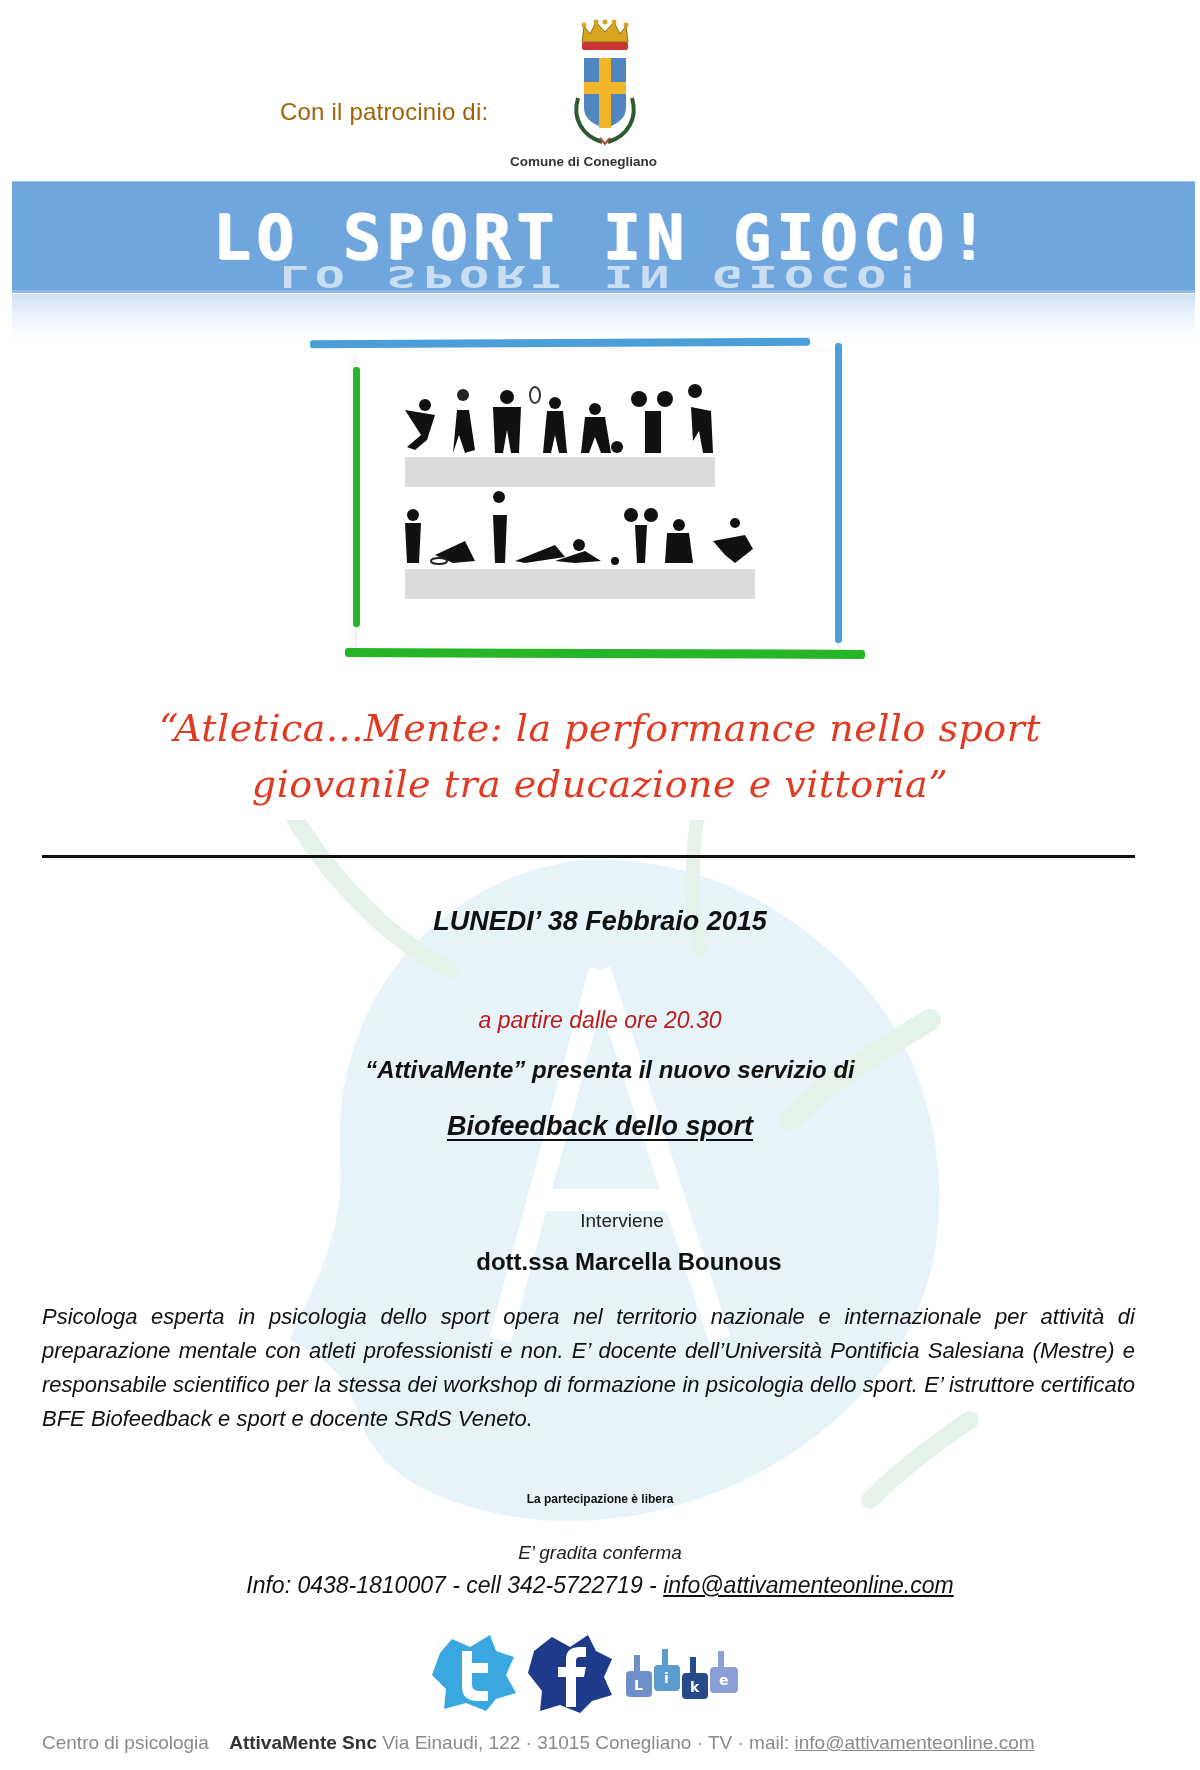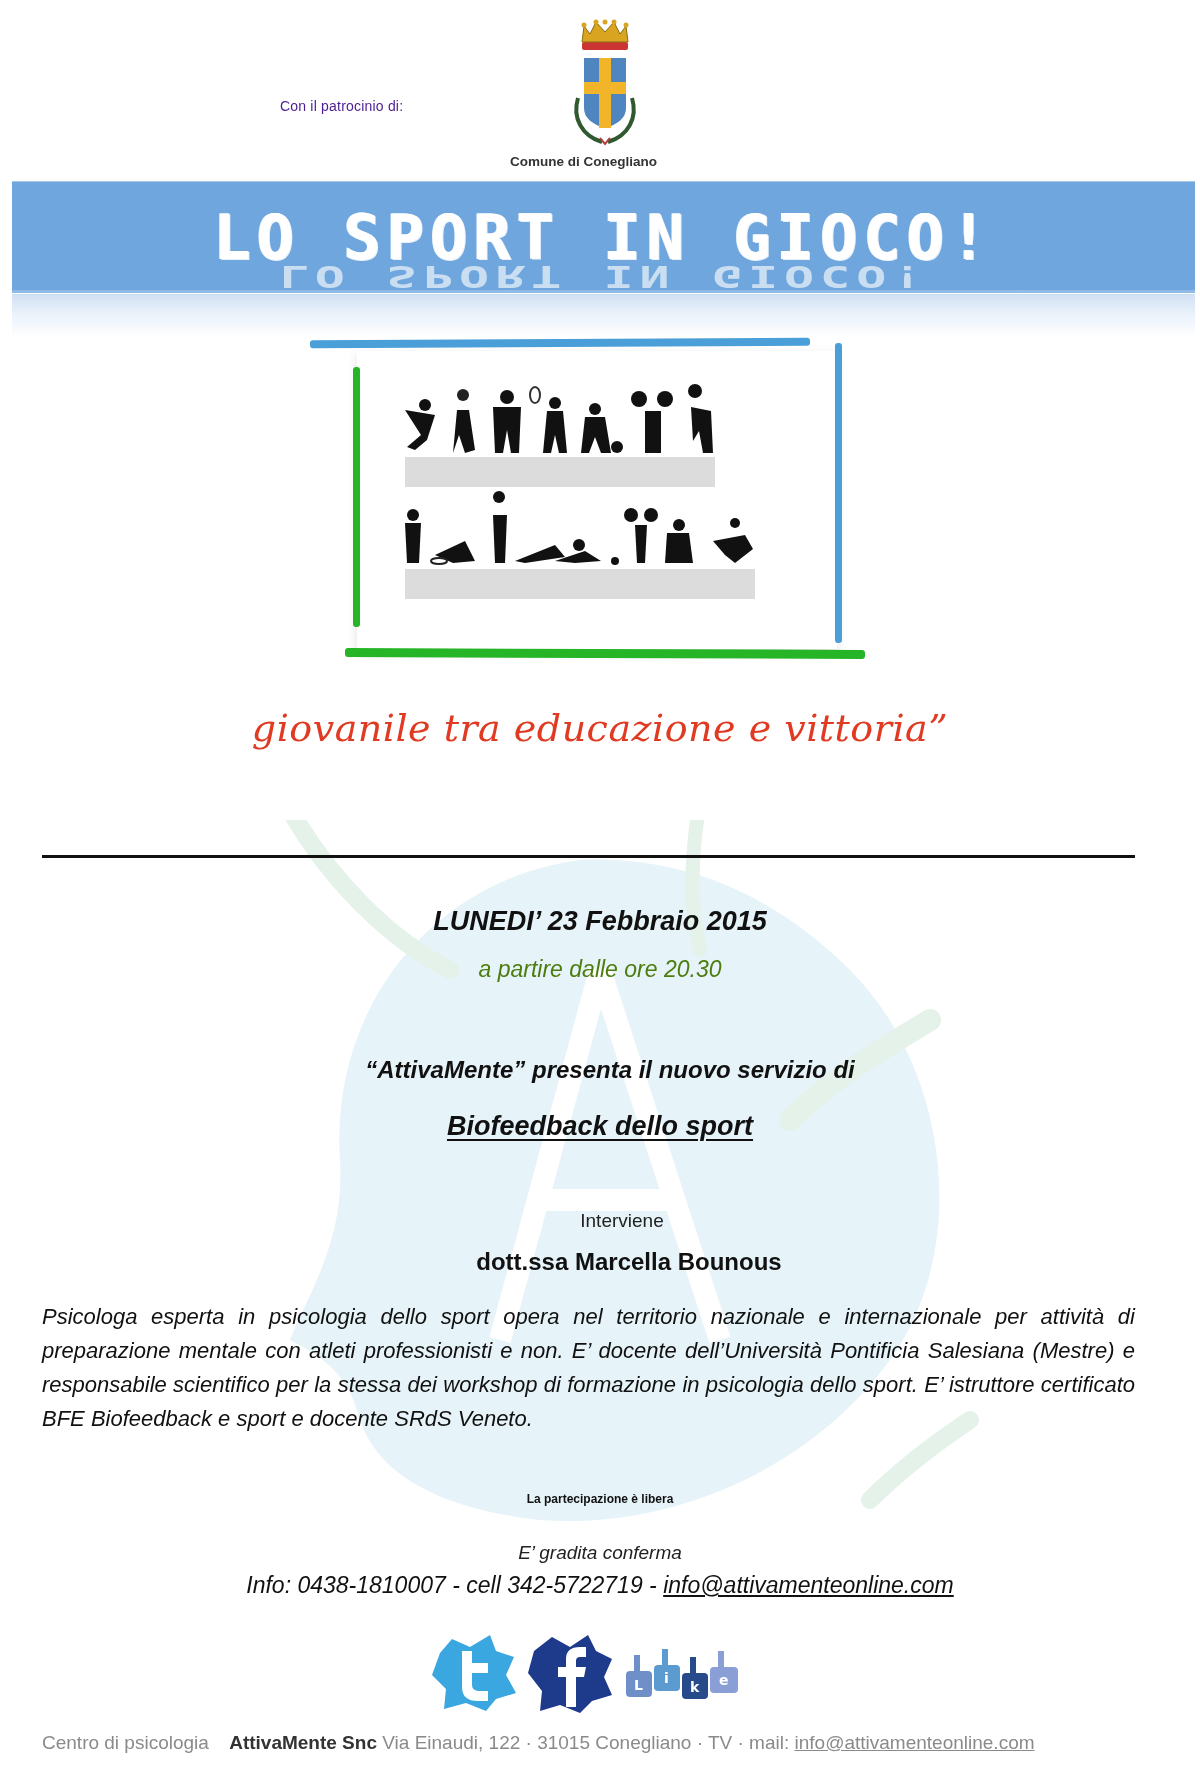"Con il patrocinio di:" .patron-label { color: #4c1d95 -> #a16207; font-size: 14px -> 24px }
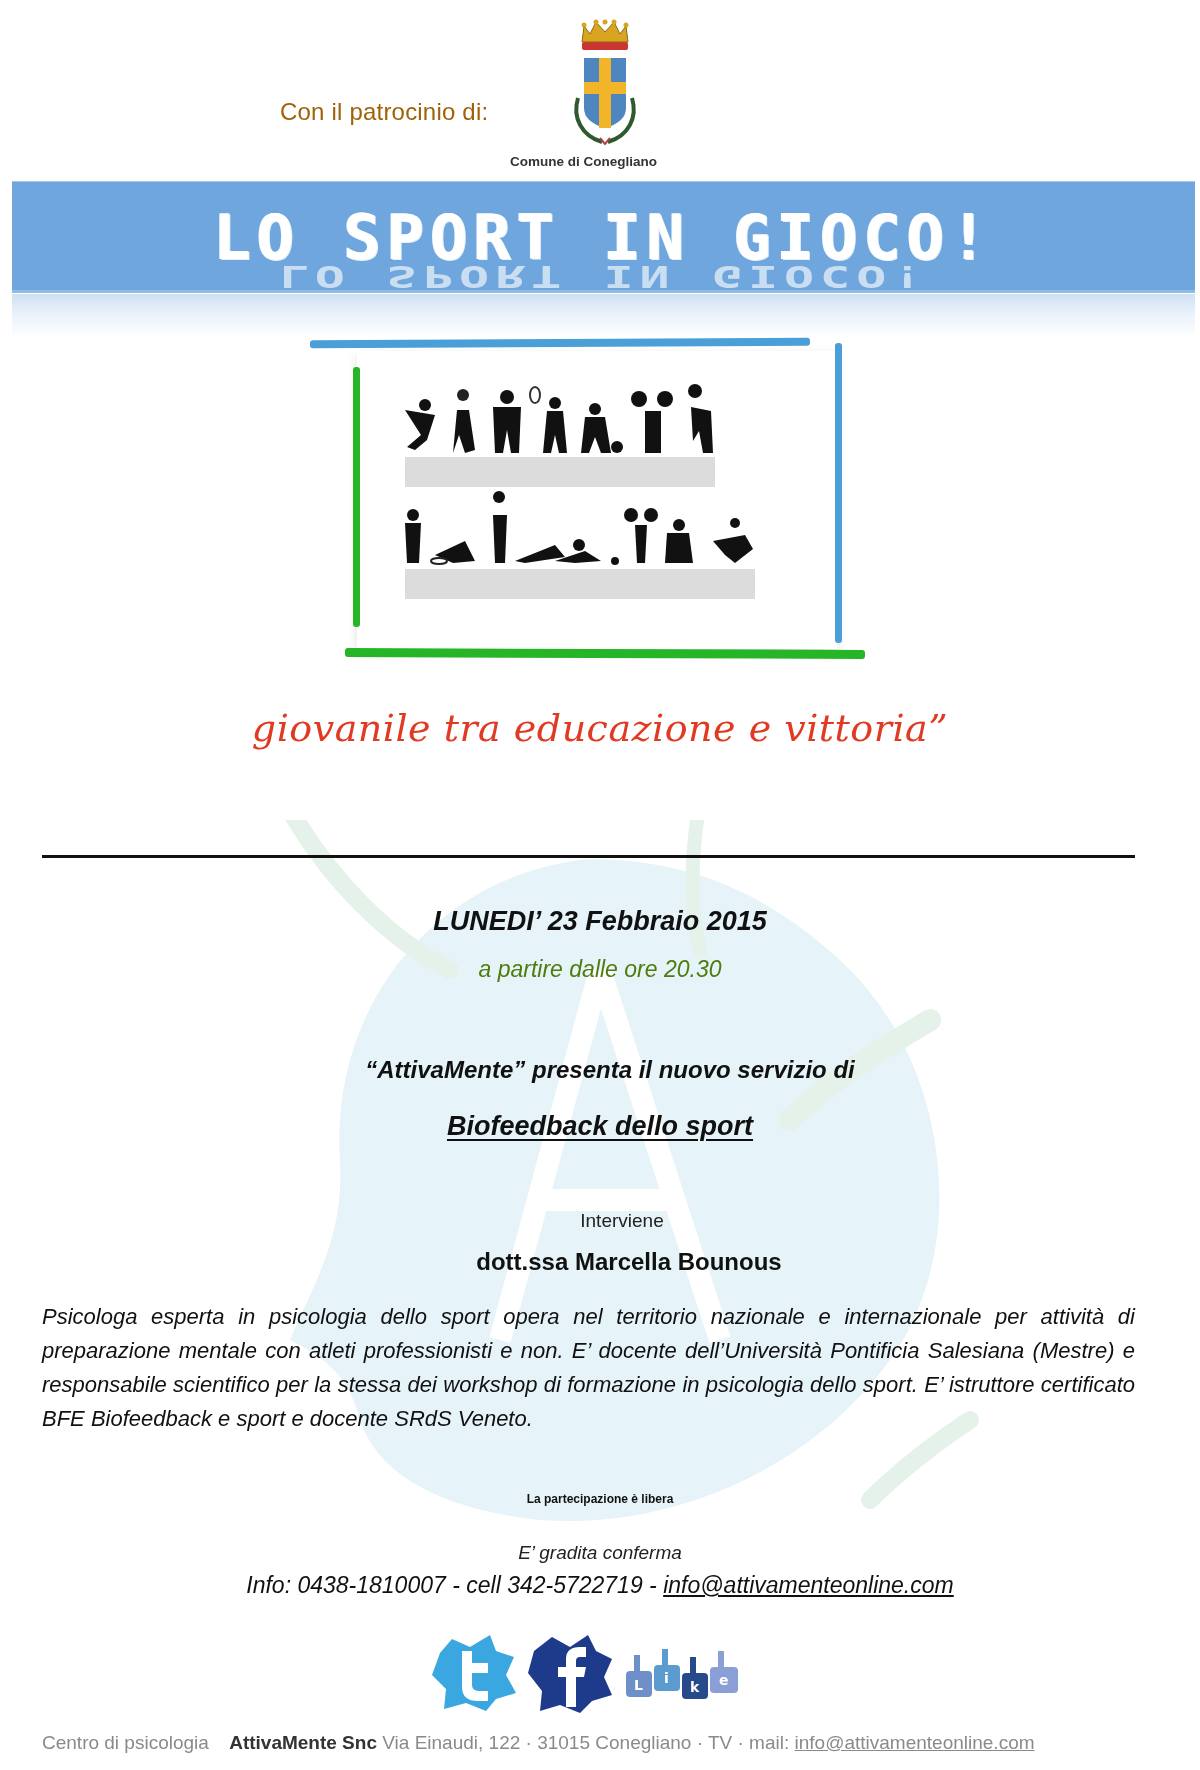"“Atletica...Mente: la performance nello" div { html: none -> <div>“Atletica...Mente: la performance nello sport</div> }
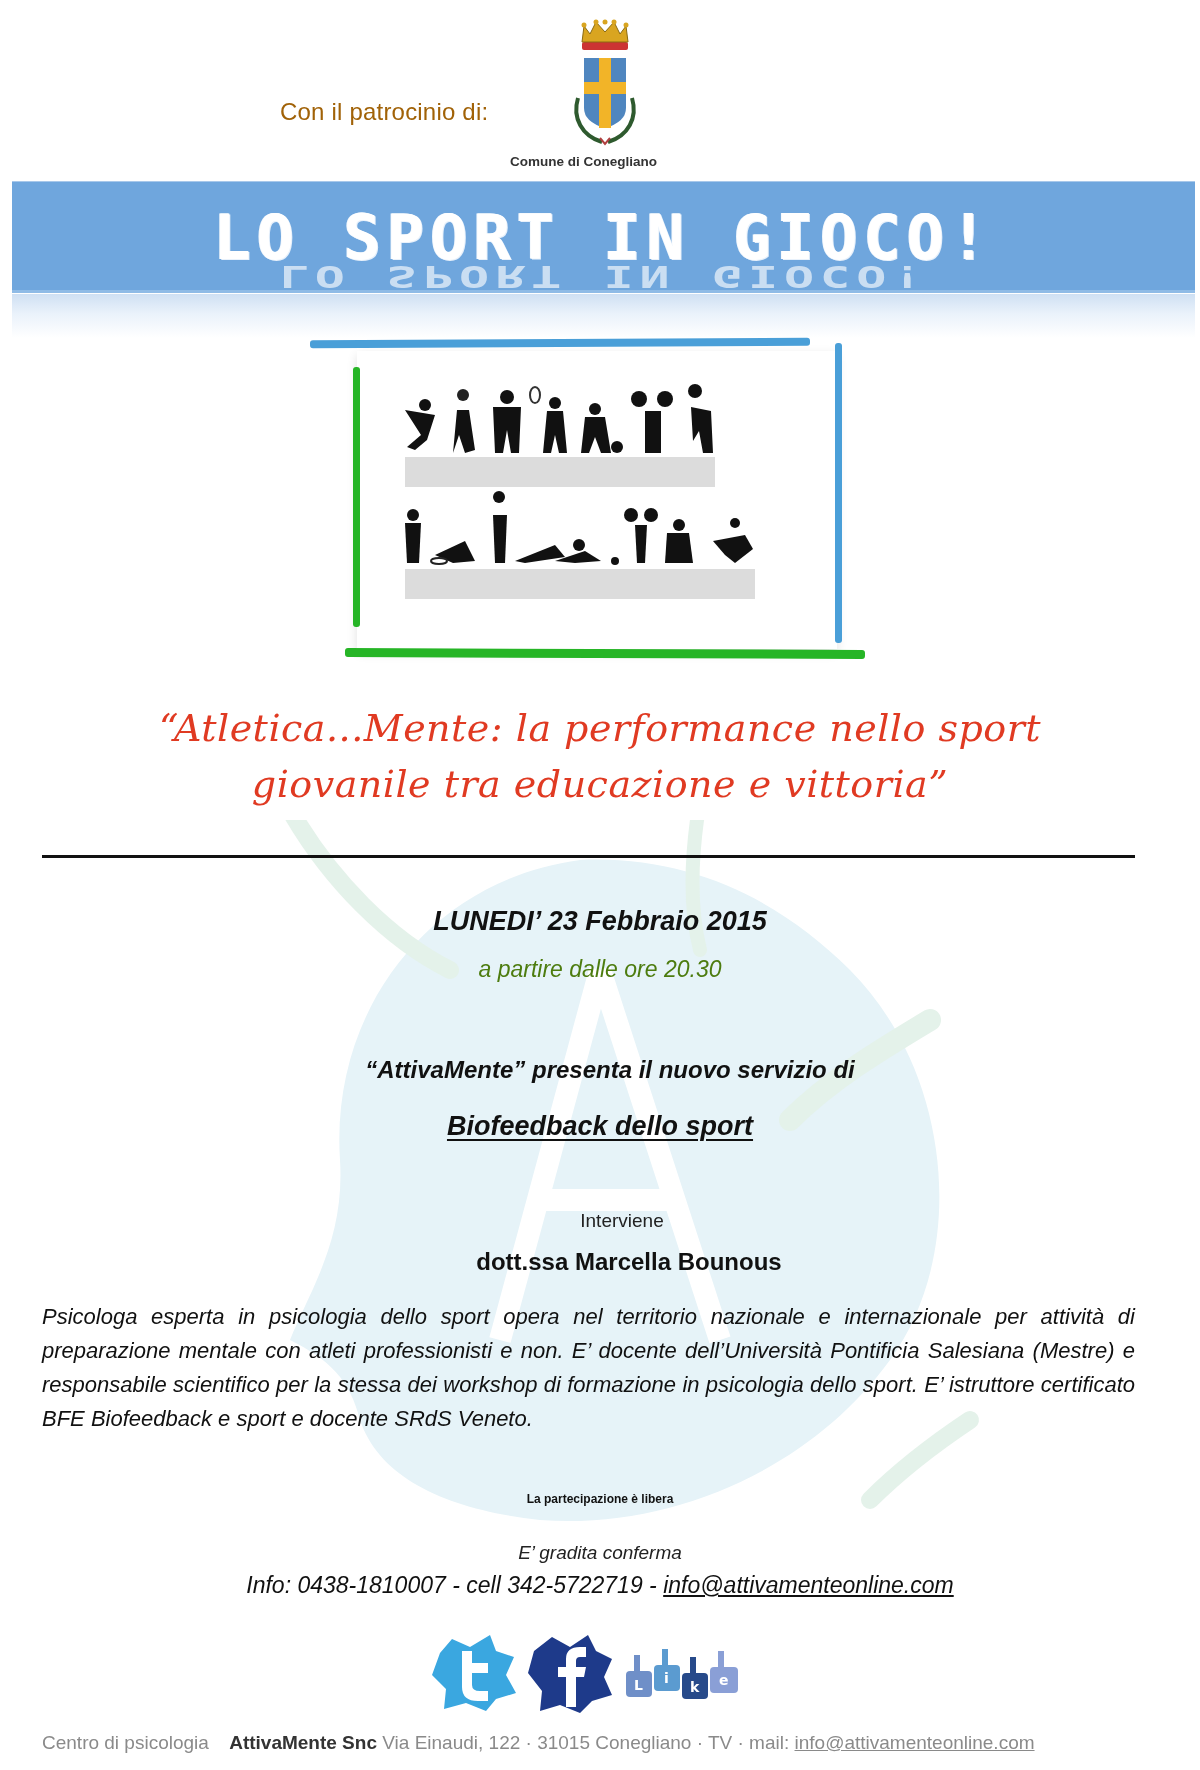"LUNEDI’ 23 Febbraio 2015" div.abs { text: 23 -> 38 }
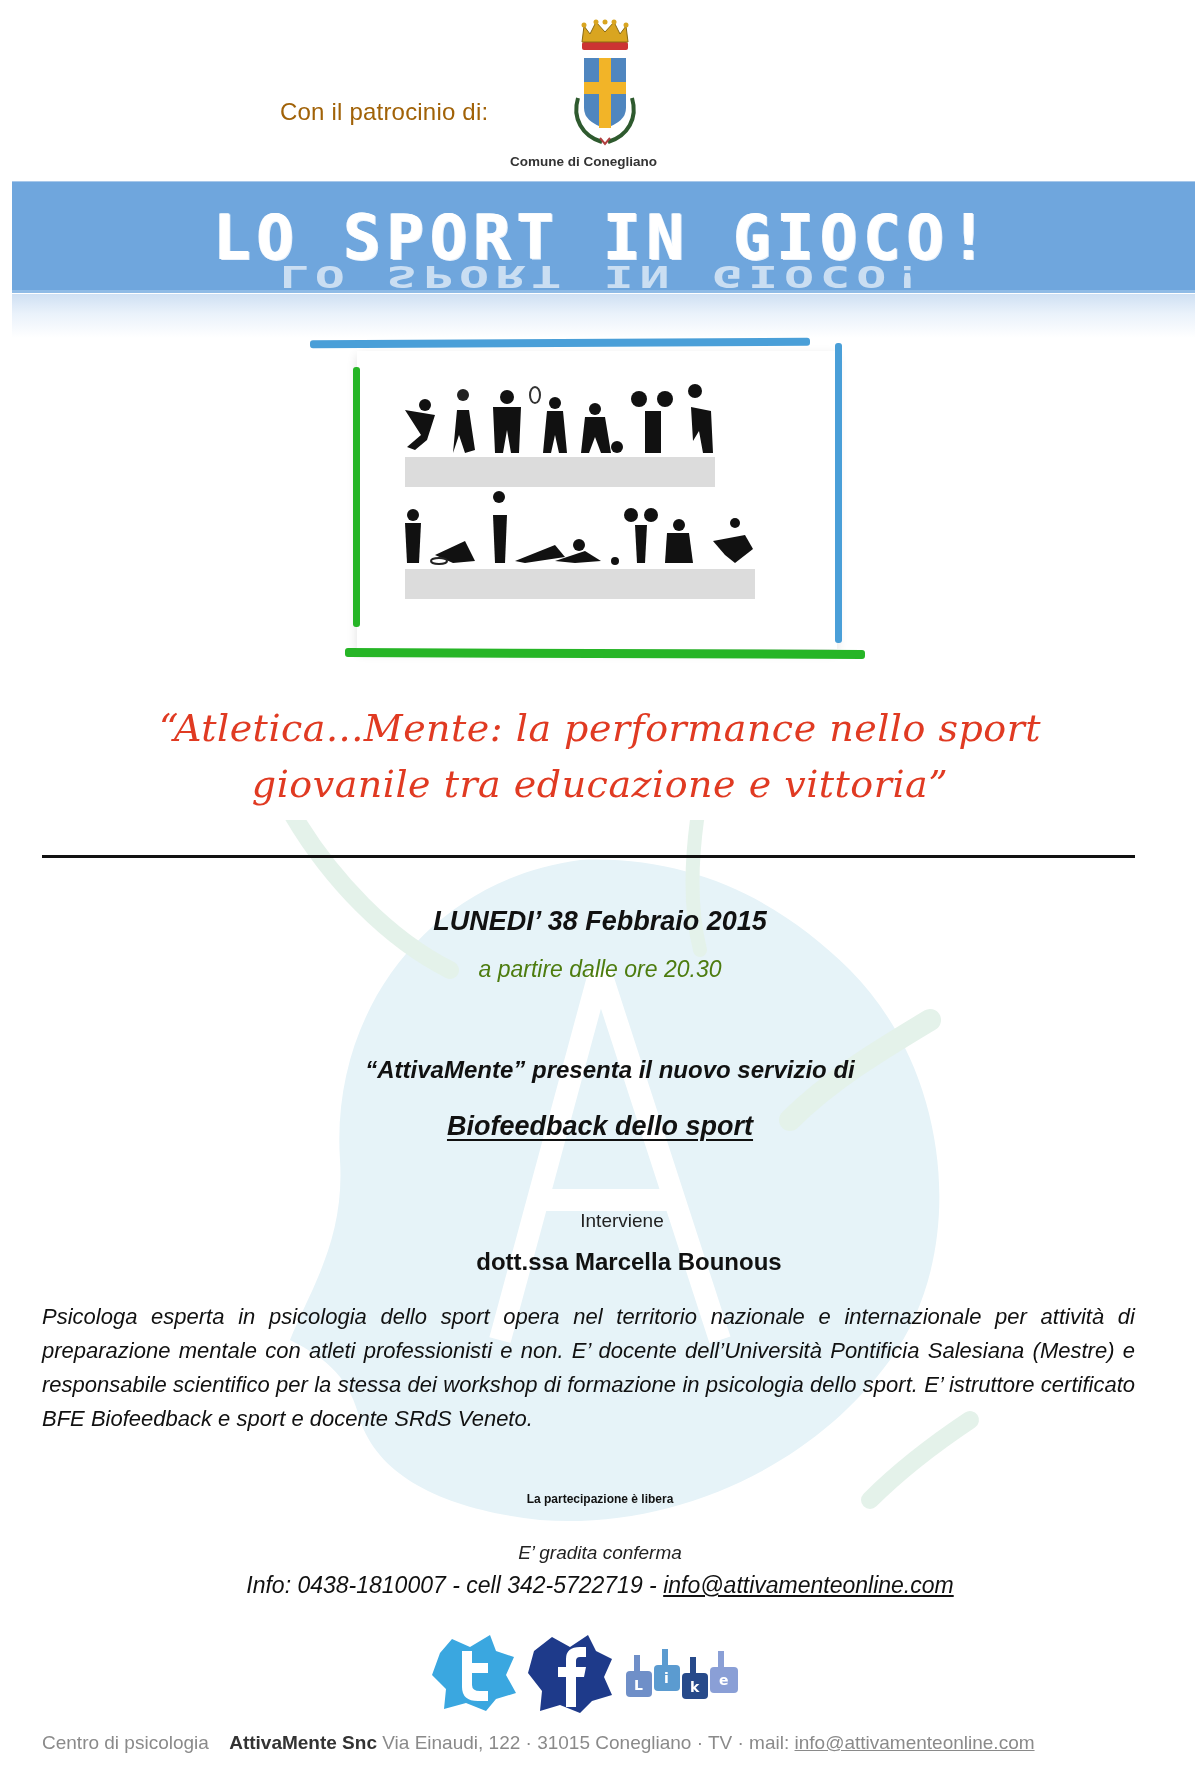"a partire dalle ore 20.30" .time { color: #4d7c0f -> #b91c1c; top: 956px -> 1007px }
